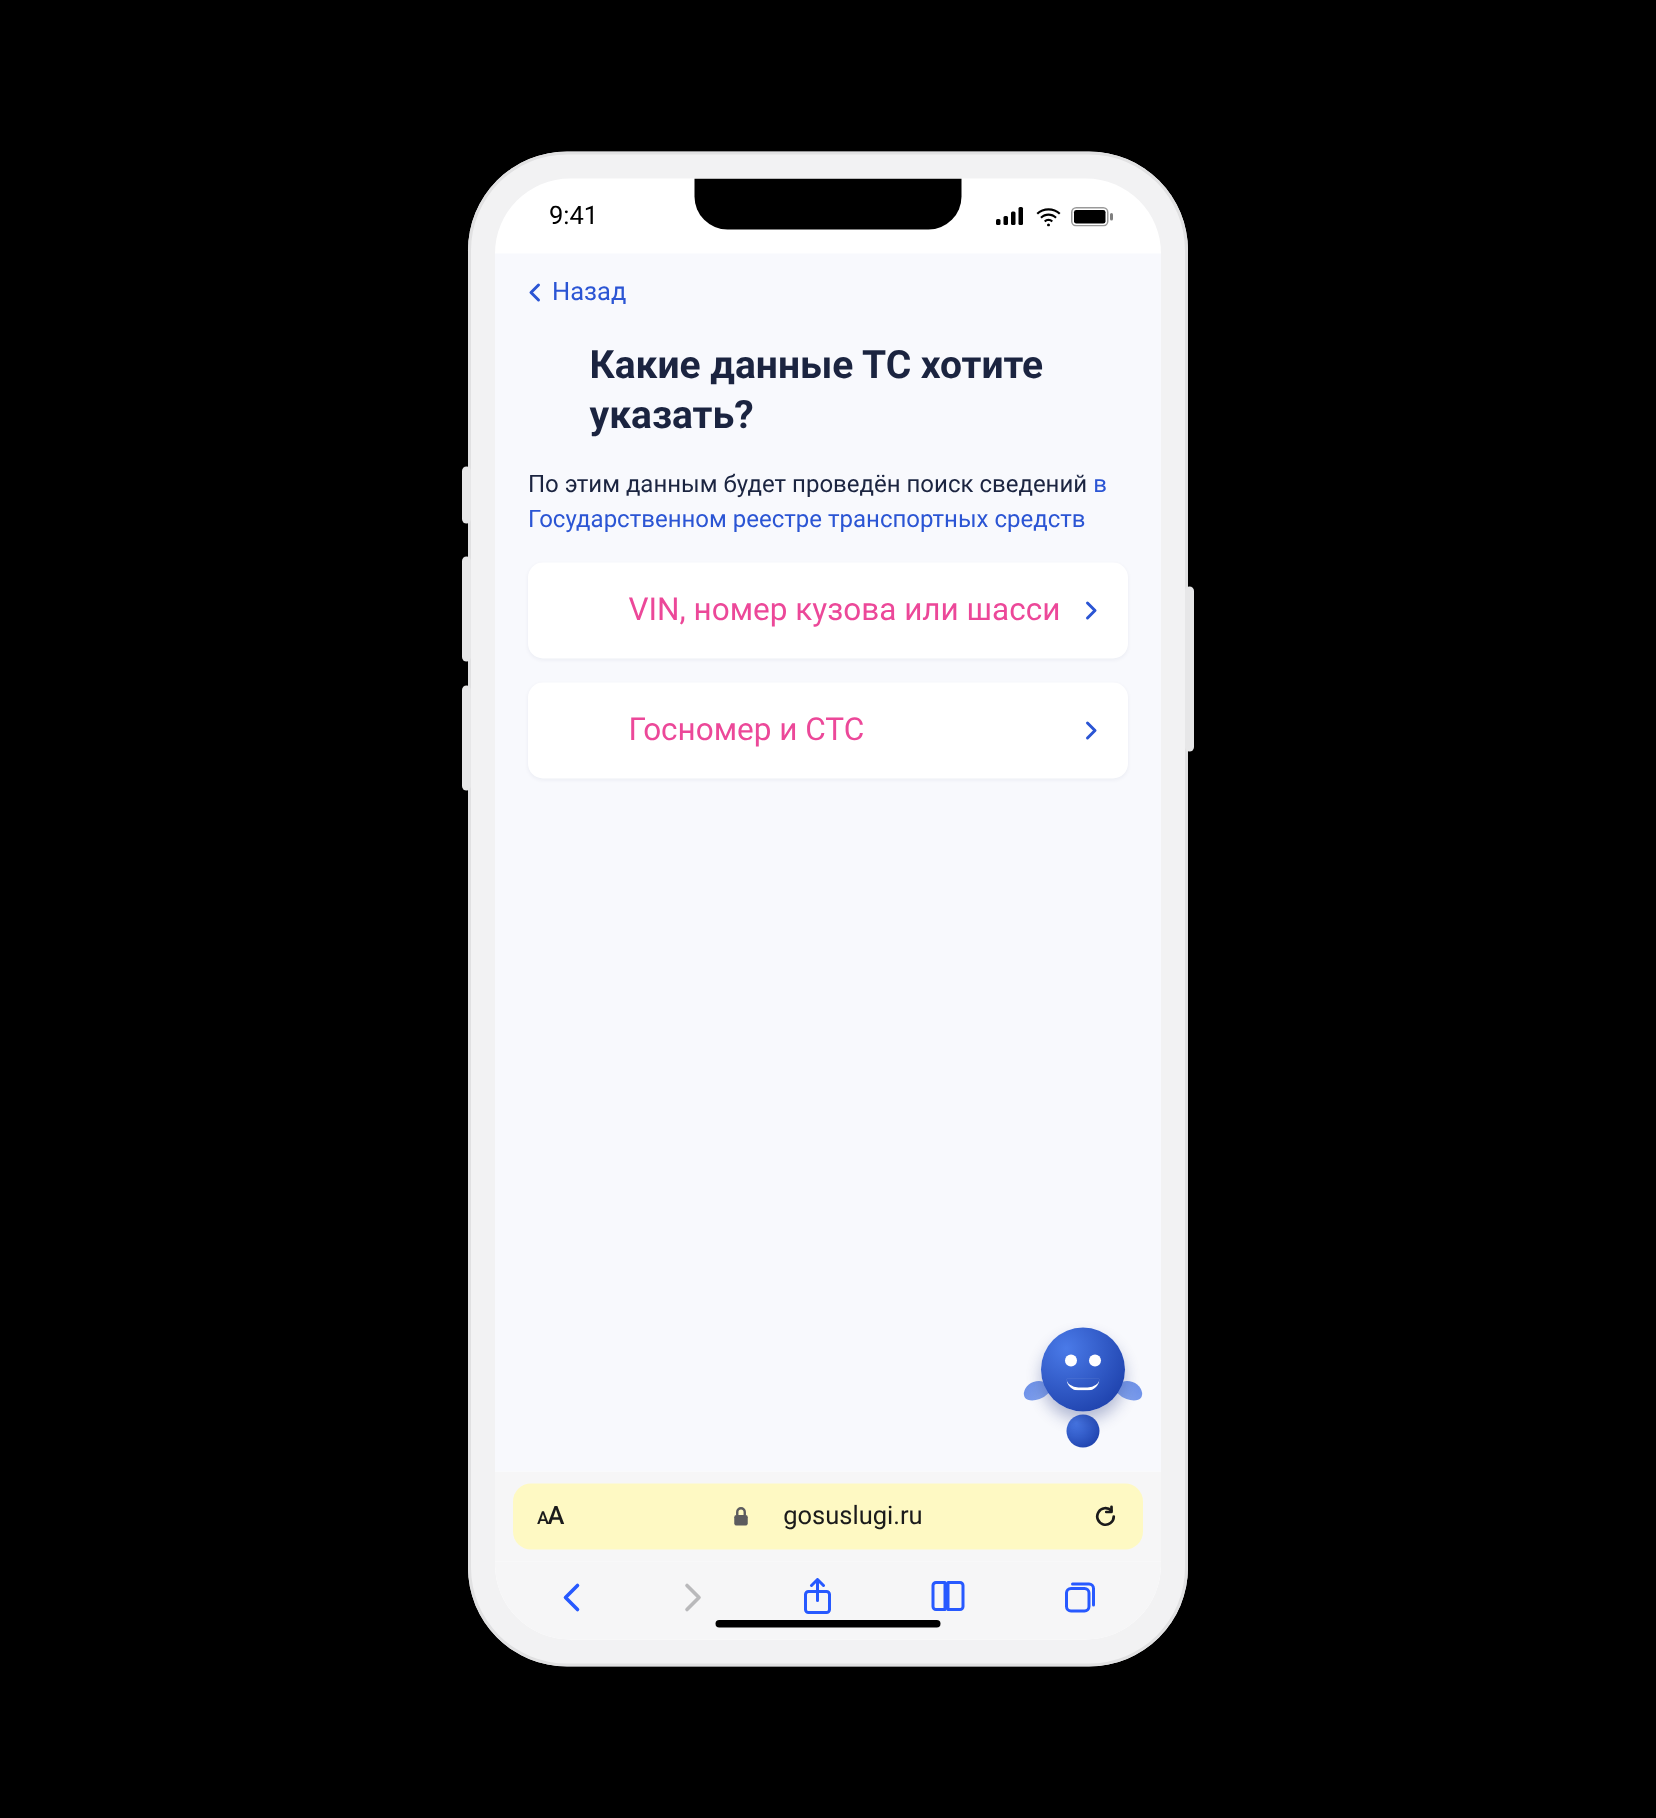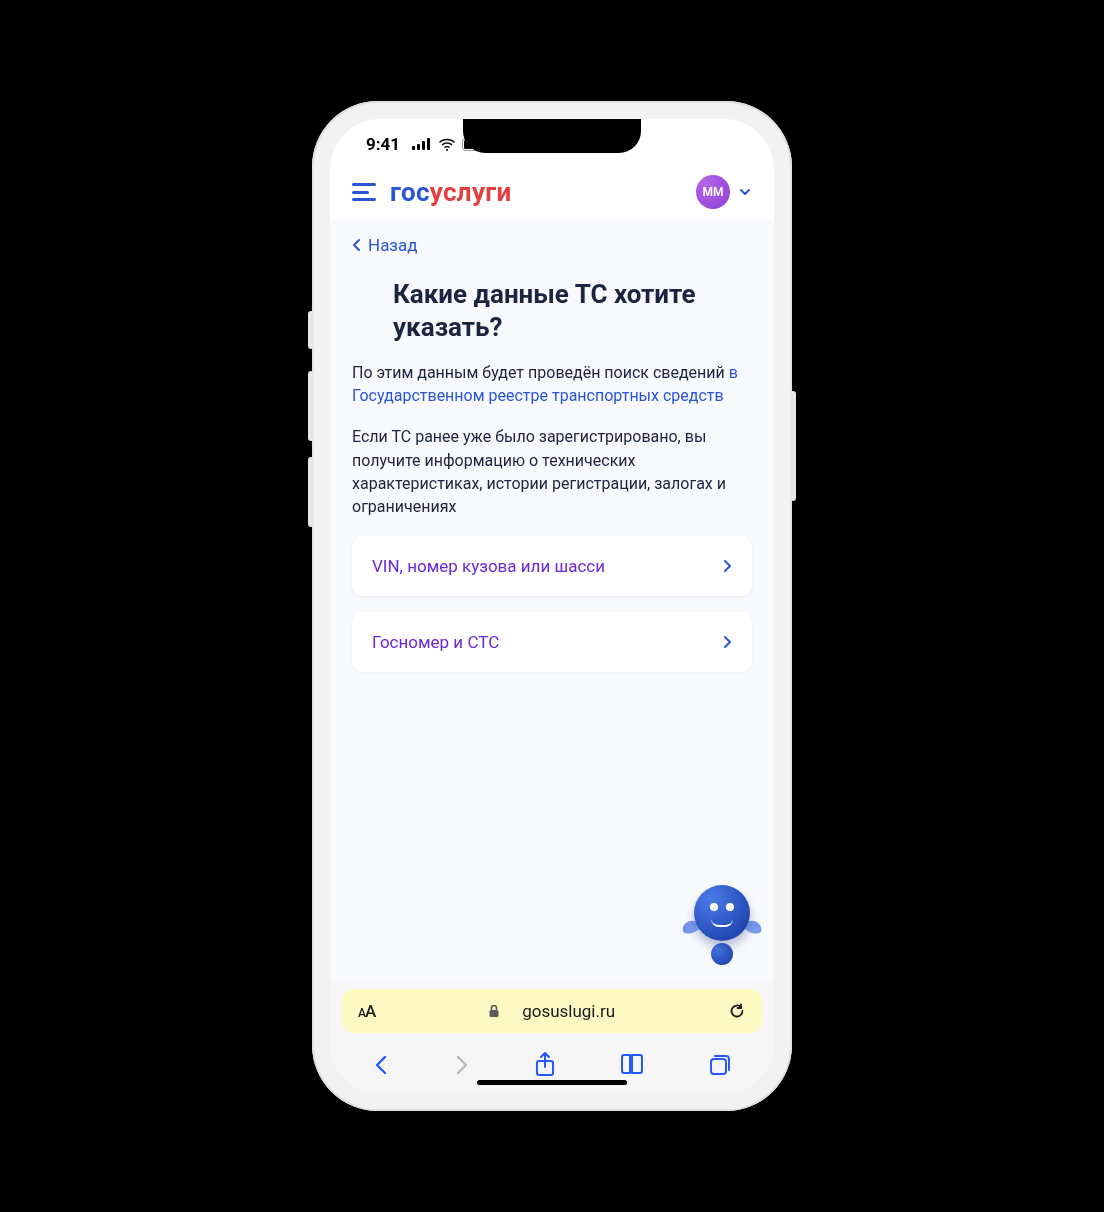"9:41" .status-bar { font-weight: 700 -> 400; justify-content: none -> space-between }
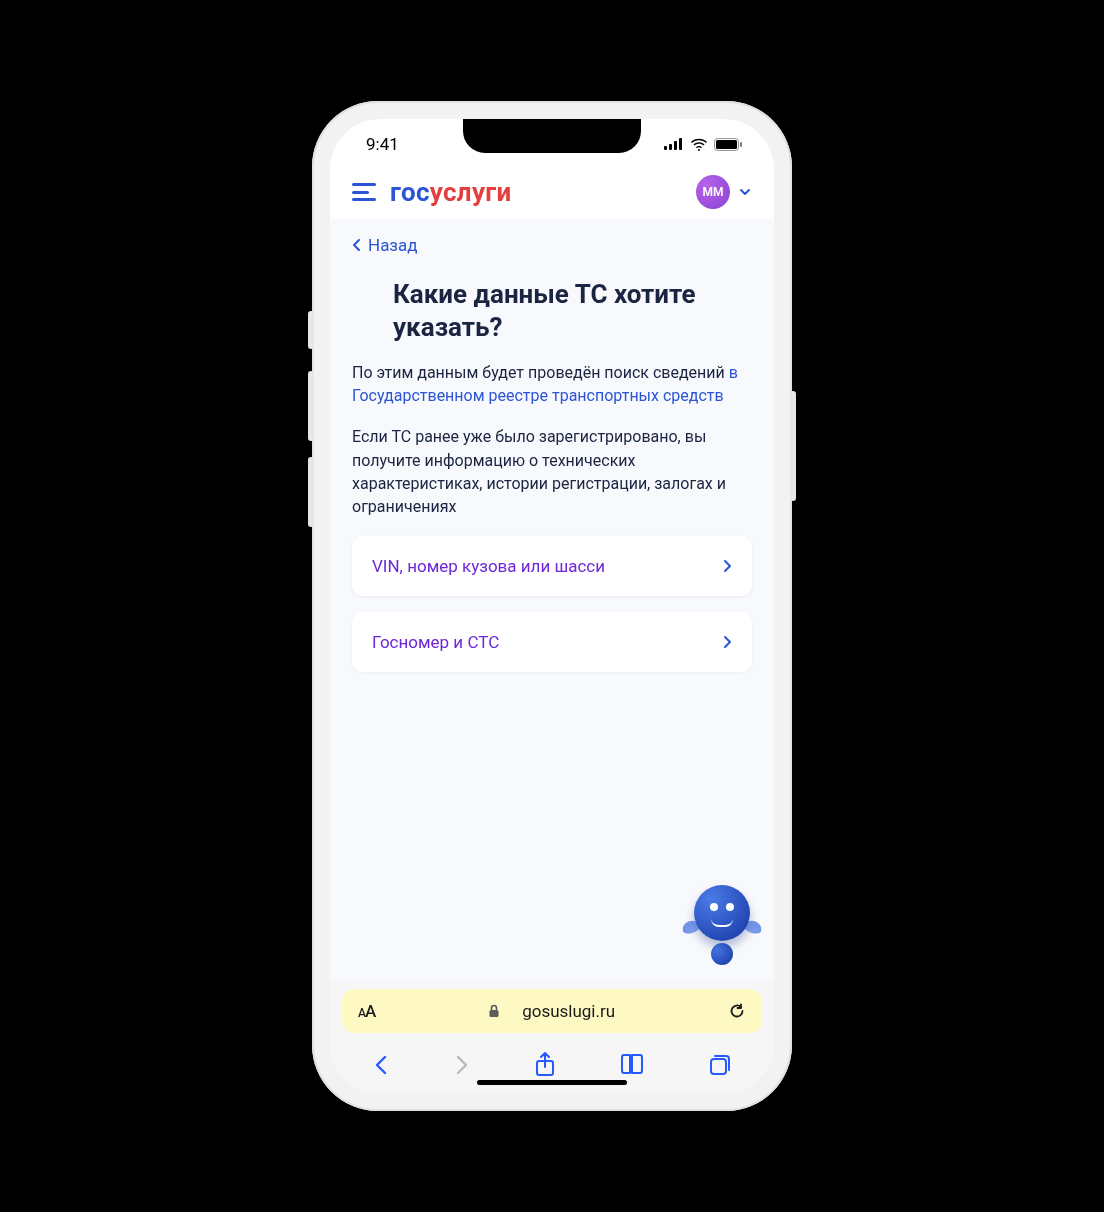"госуслуги" div.app-header { html: <div> <div> <div> <span></span> <span></span> <span></span> </div> <div> <span>гос</span><span>услуги</span> </div> </div> <div> <div> <span>ММ</span> </div> <svg> <path></path> </svg> </div> </div> -> none }
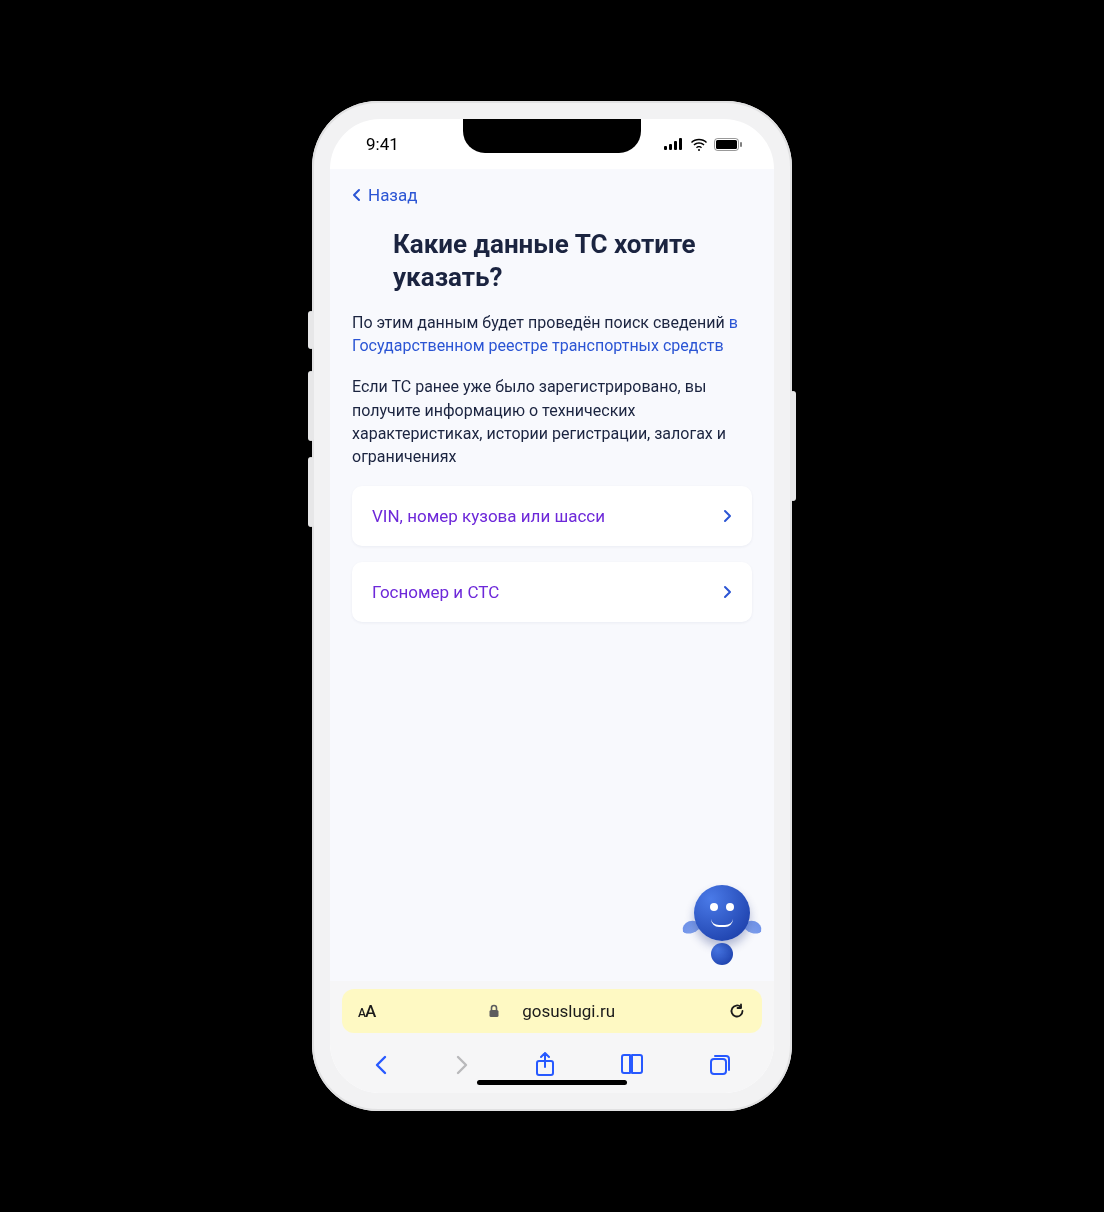"Если ТС ранее уже было" p.desc { html: <p>Если ТС ранее уже было зарегистрировано, вы получите информацию о технических характеристиках, истории регистрации, залогах и ограничениях</p> -> none }
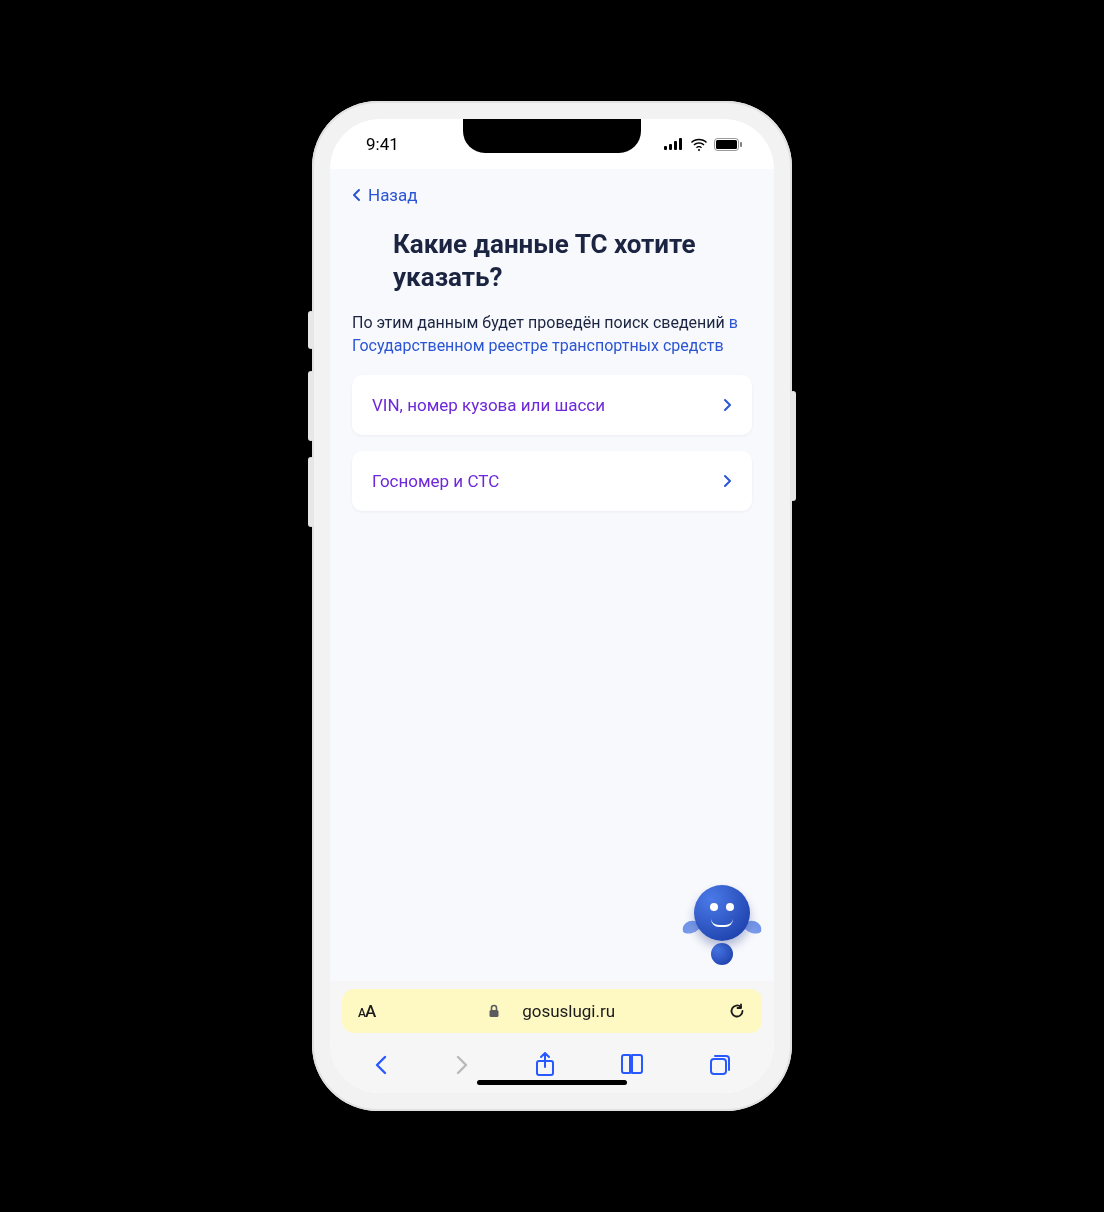"VIN, номер кузова или шасси" .option-label { color: #6d28d9 -> #ec4899; font-size: 17px -> 21px; margin-left: none -> 47px }
